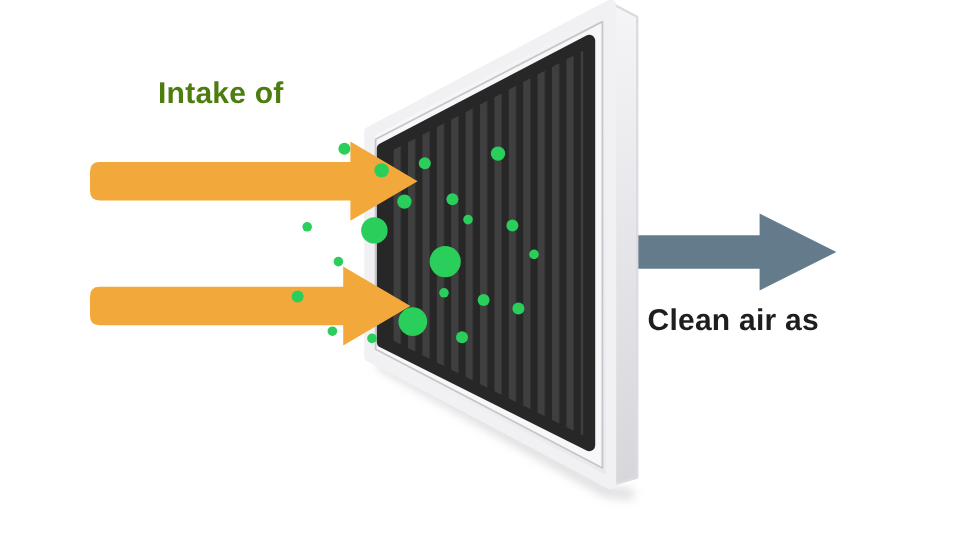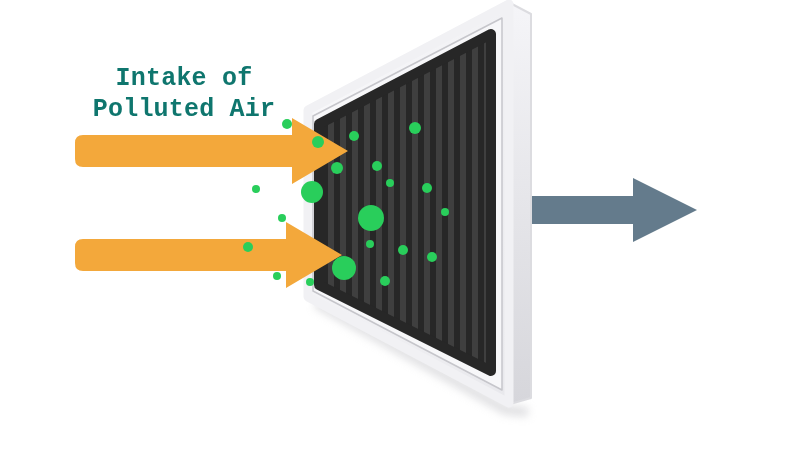"Intake of" div.label { color: #0f766e -> #4d7c0f; font-family: Liberation Mono, monospace -> none }
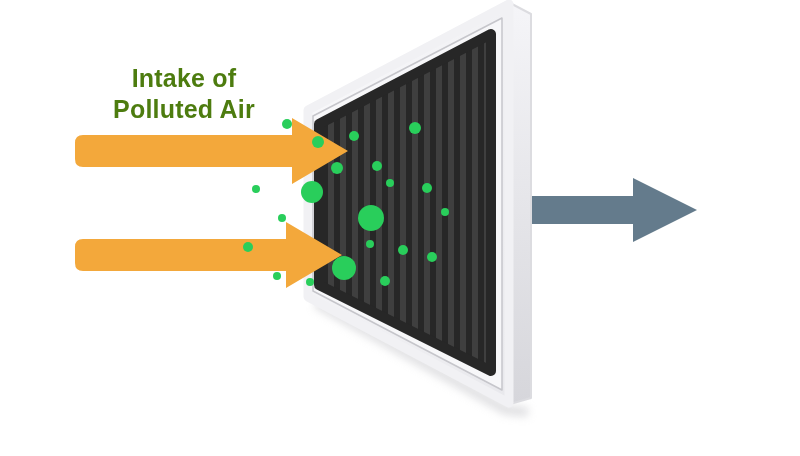"Polluted Air" div { html: <div>Polluted Air</div> -> none }
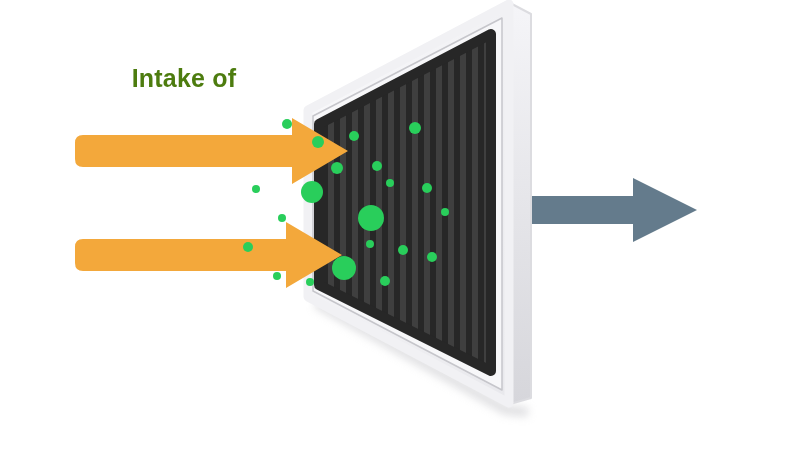"Clean air as" div { html: none -> <div>Clean air as</div> }
